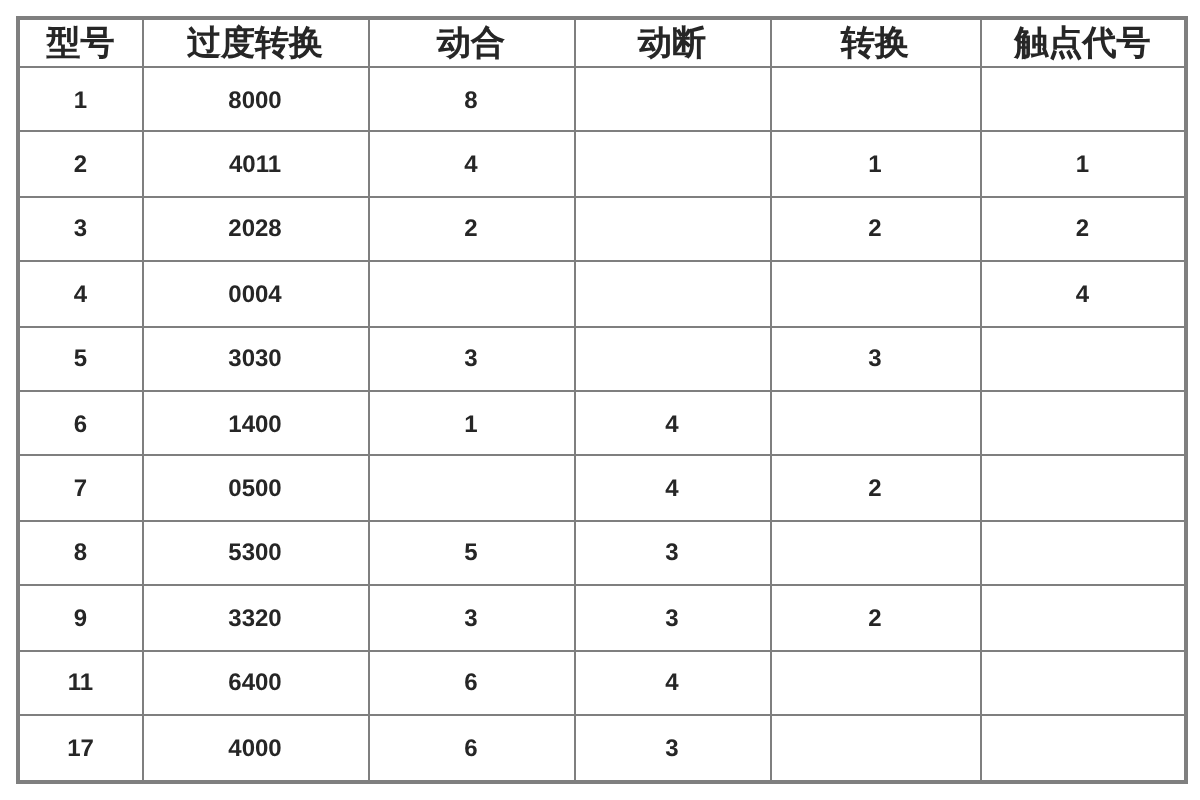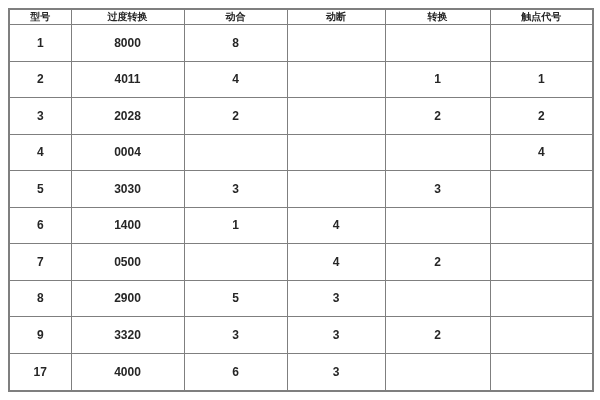"型号" table.contact-table th { font-size: 10px -> 17px }
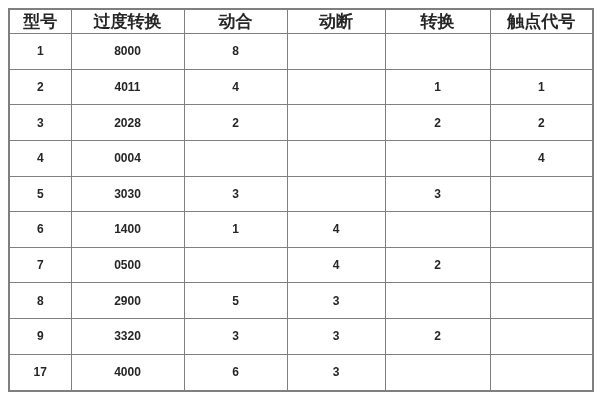"2900" td { text: 2900 -> 5300 }
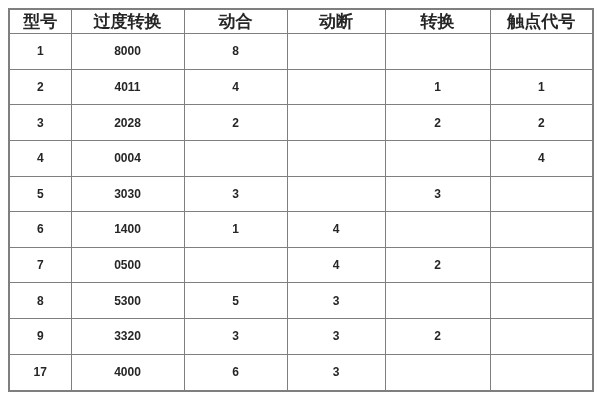"11" tr { html: none -> <tr> <td>11</td> <td>6400</td> <td>6</td> <td>4</td> <td></td> <td></td> </tr> }
